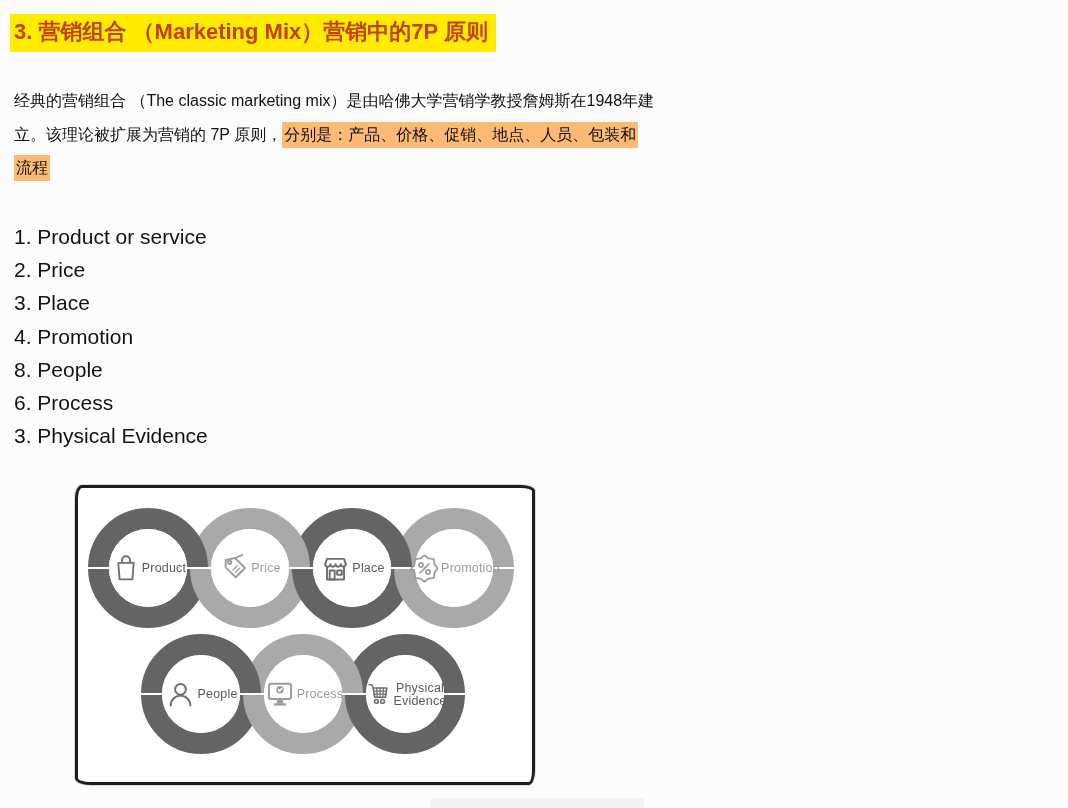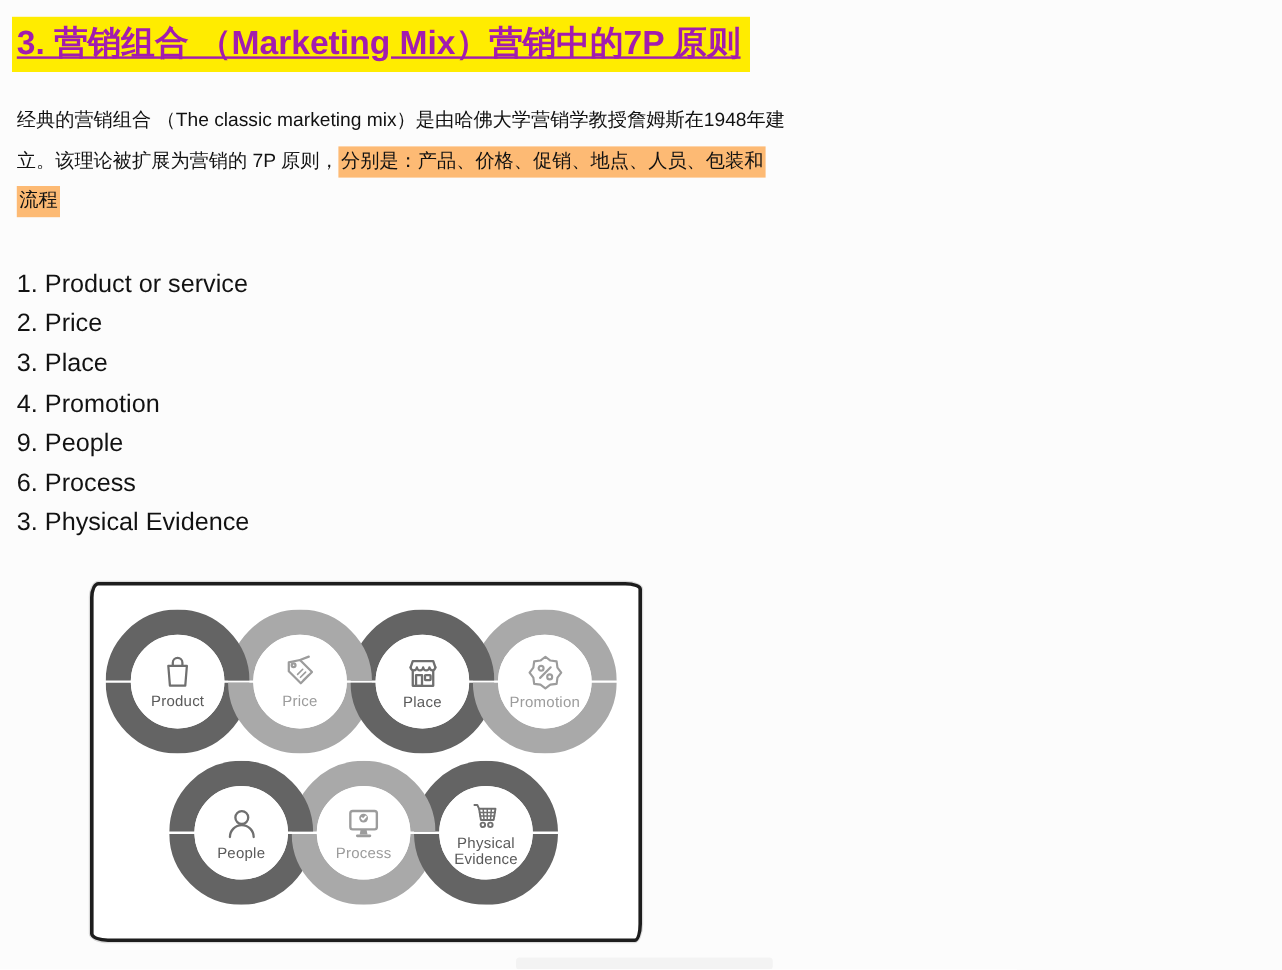"3. 营销组合 （Marketing Mix）营销中的7P 原则" .title { color: #a21caf -> #c2410c; font-size: 28px -> 22px; text-decoration: underline -> none }
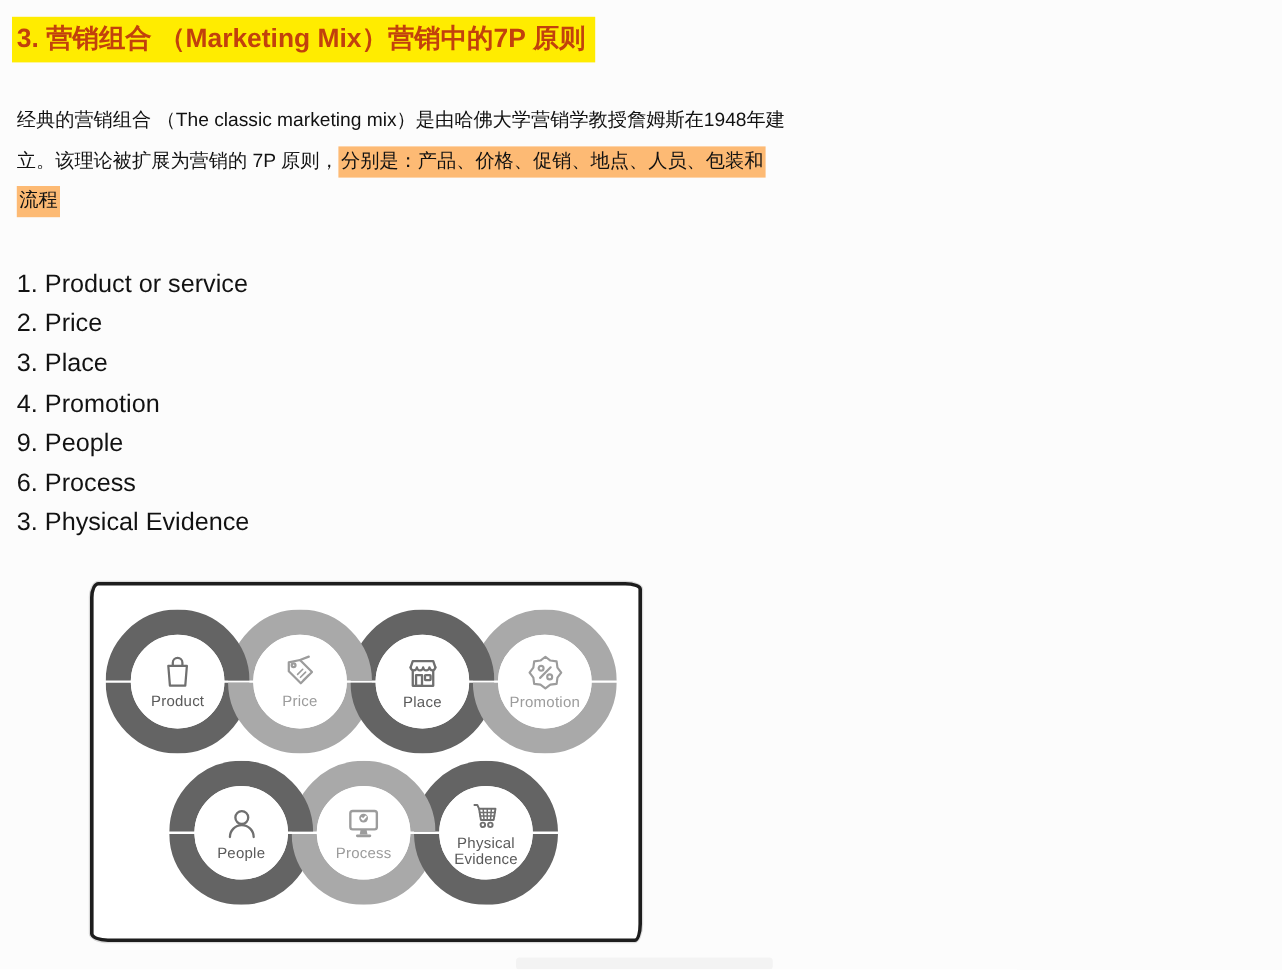"9. People" div.li { text: 9 -> 8 }
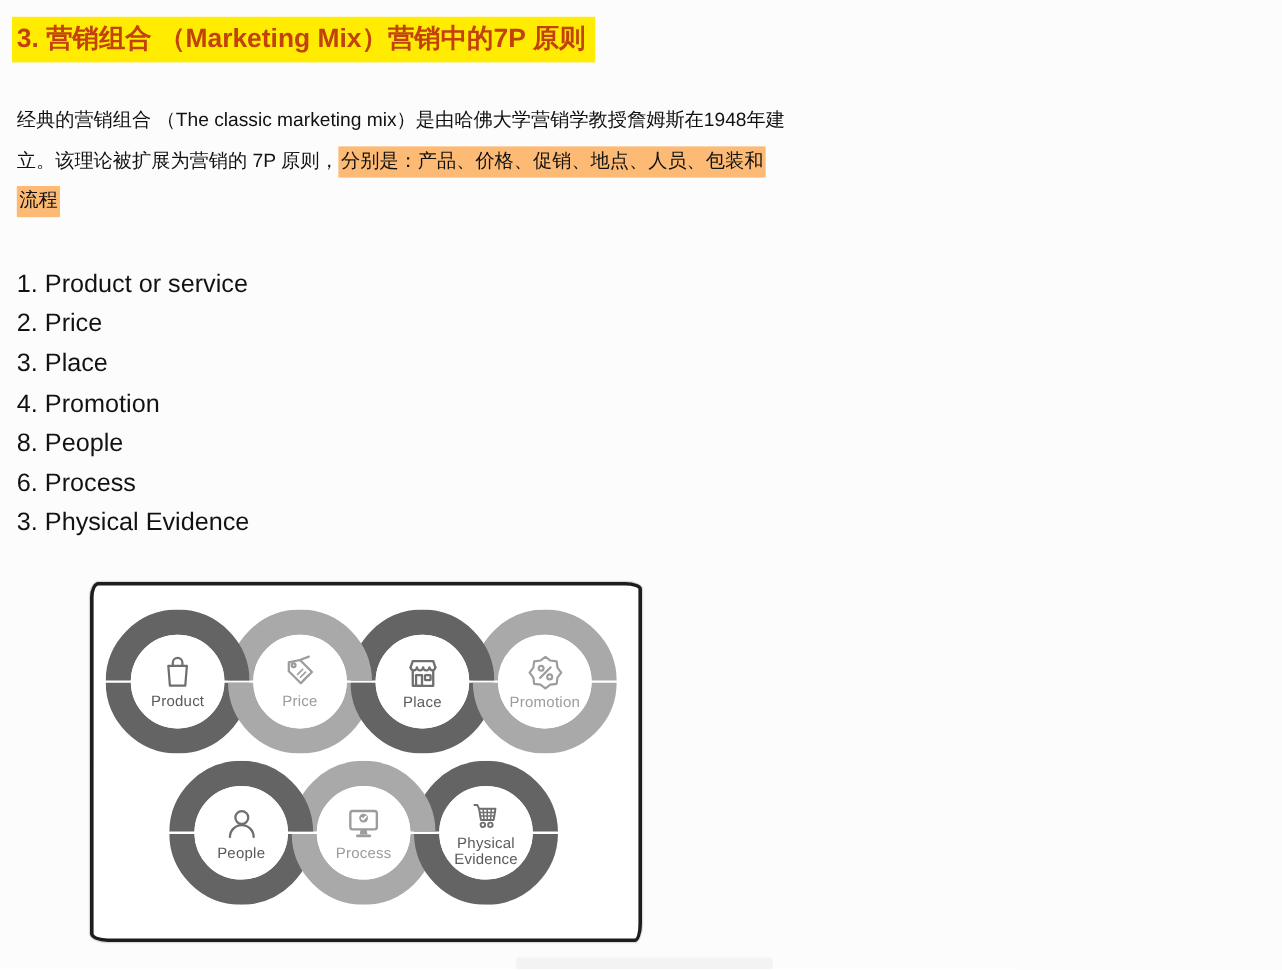"Product" .inner { flex-direction: column -> row }
